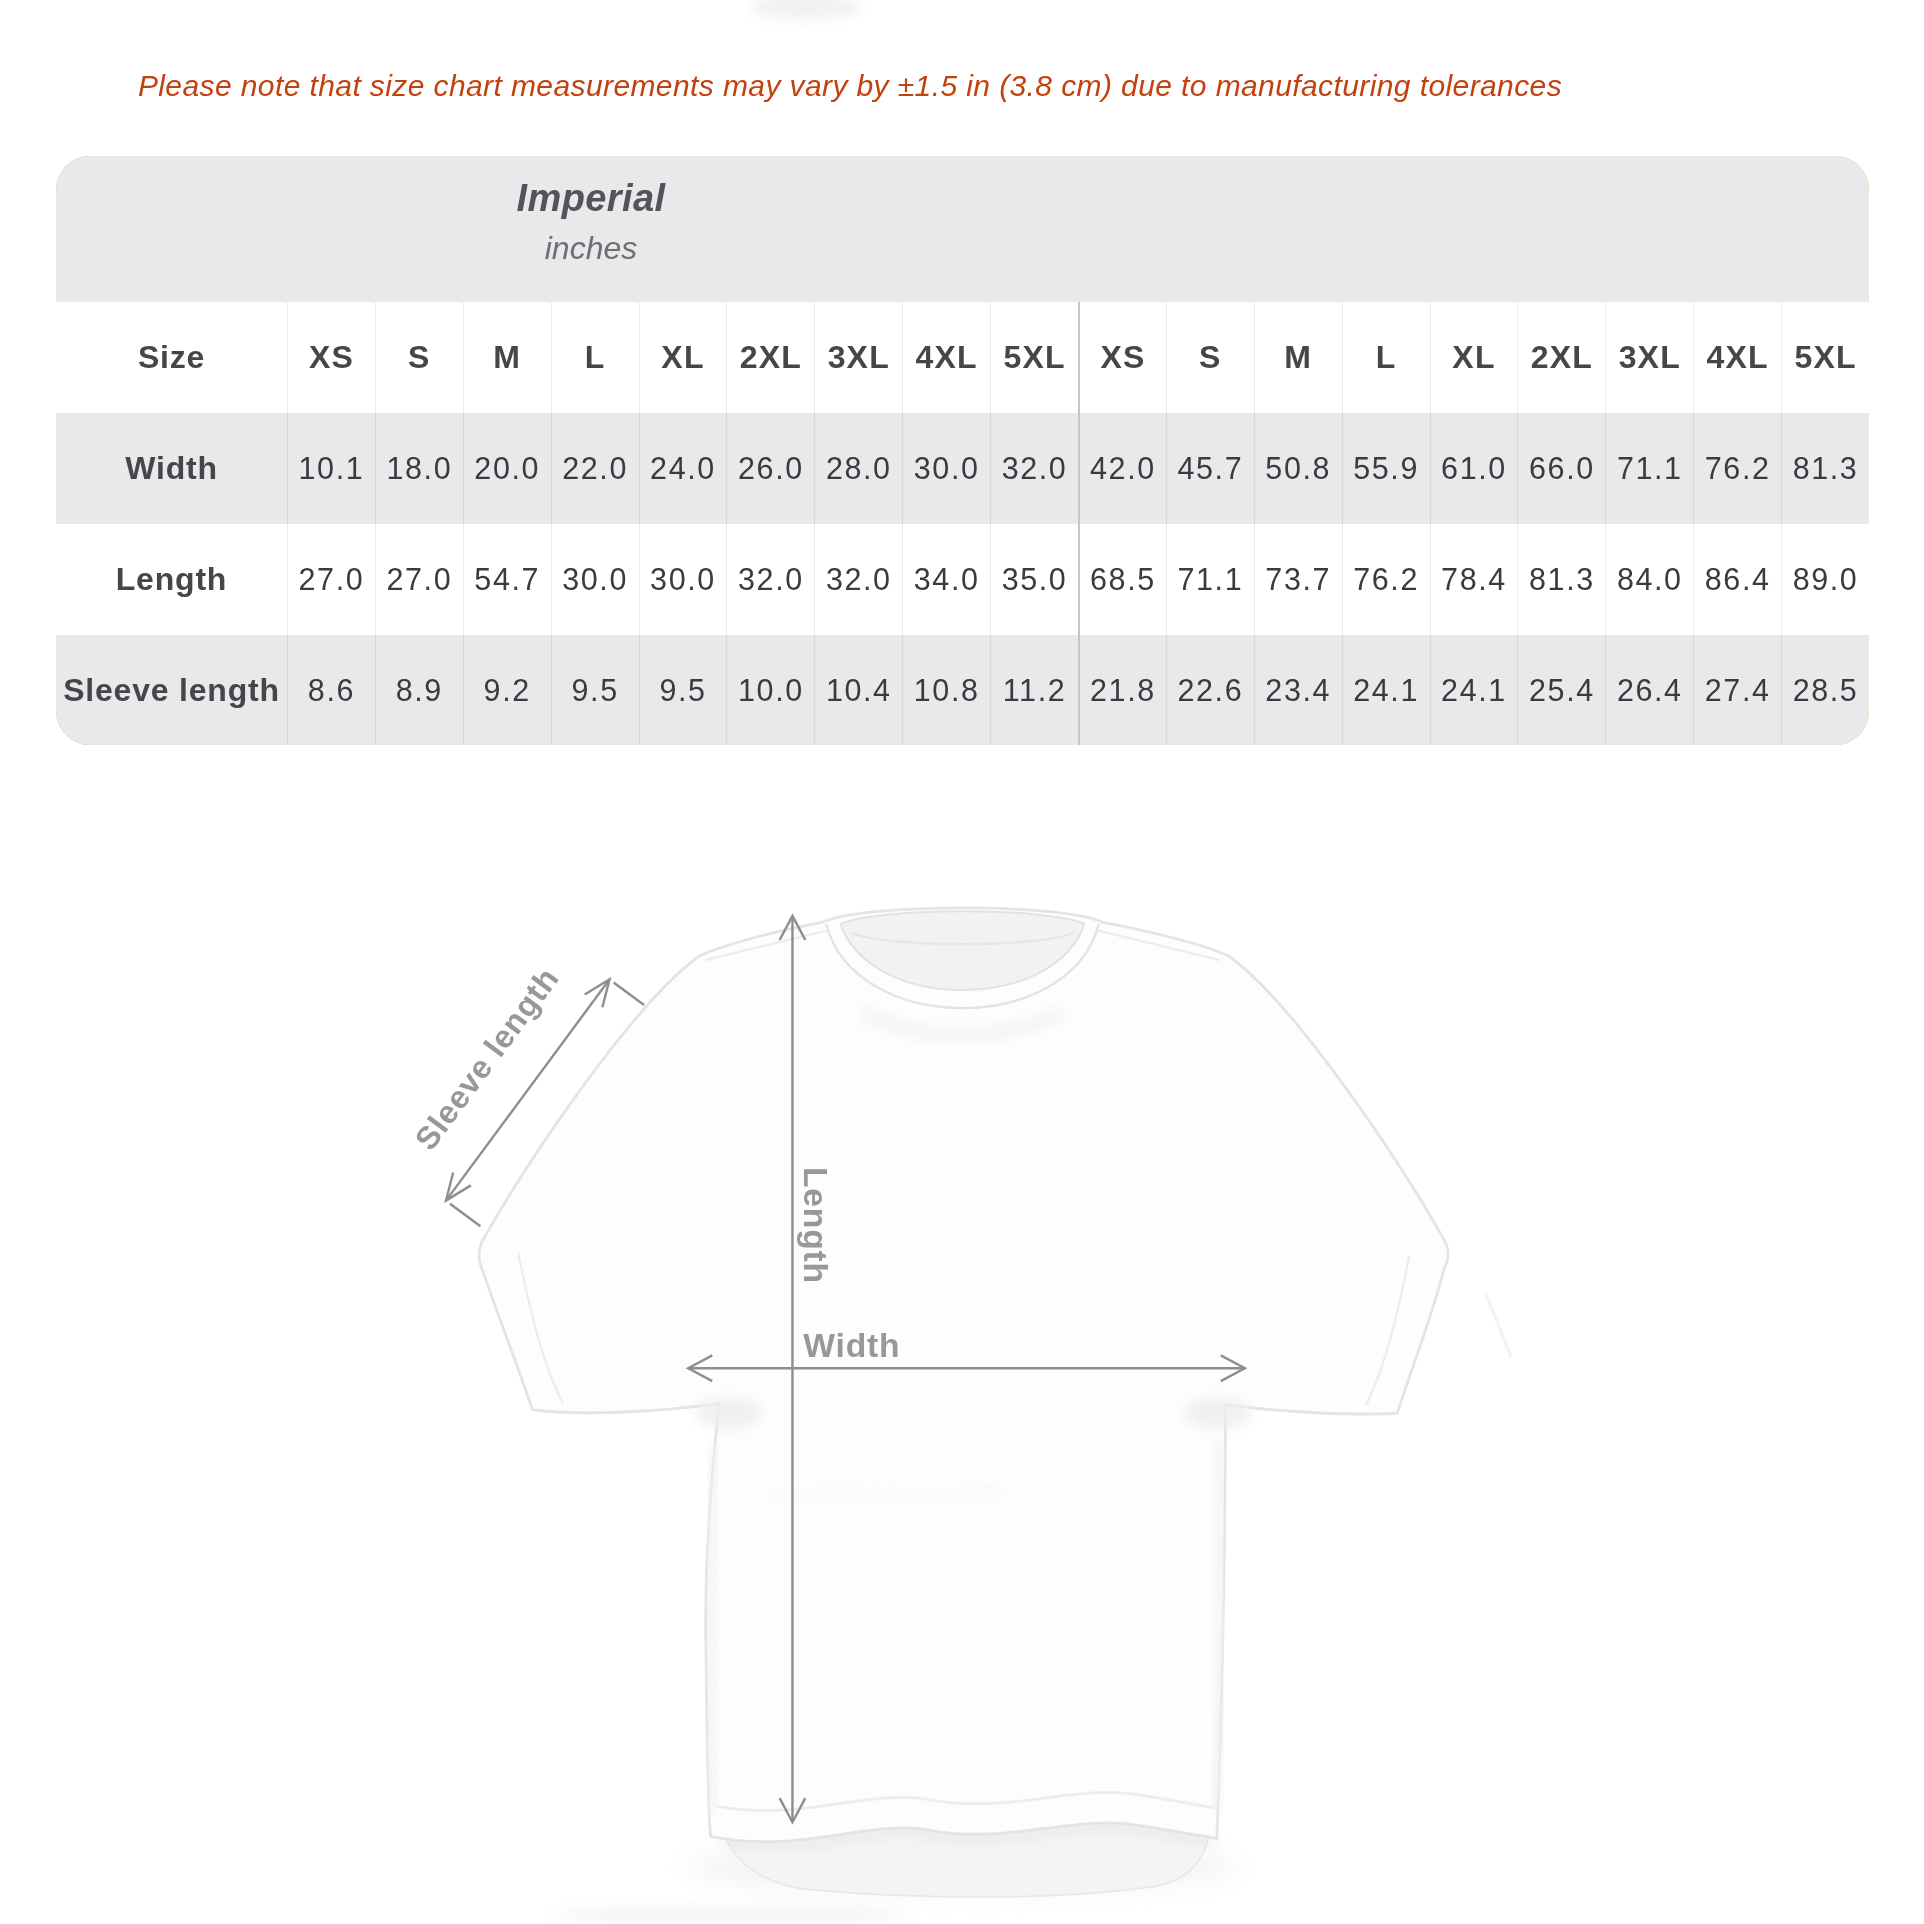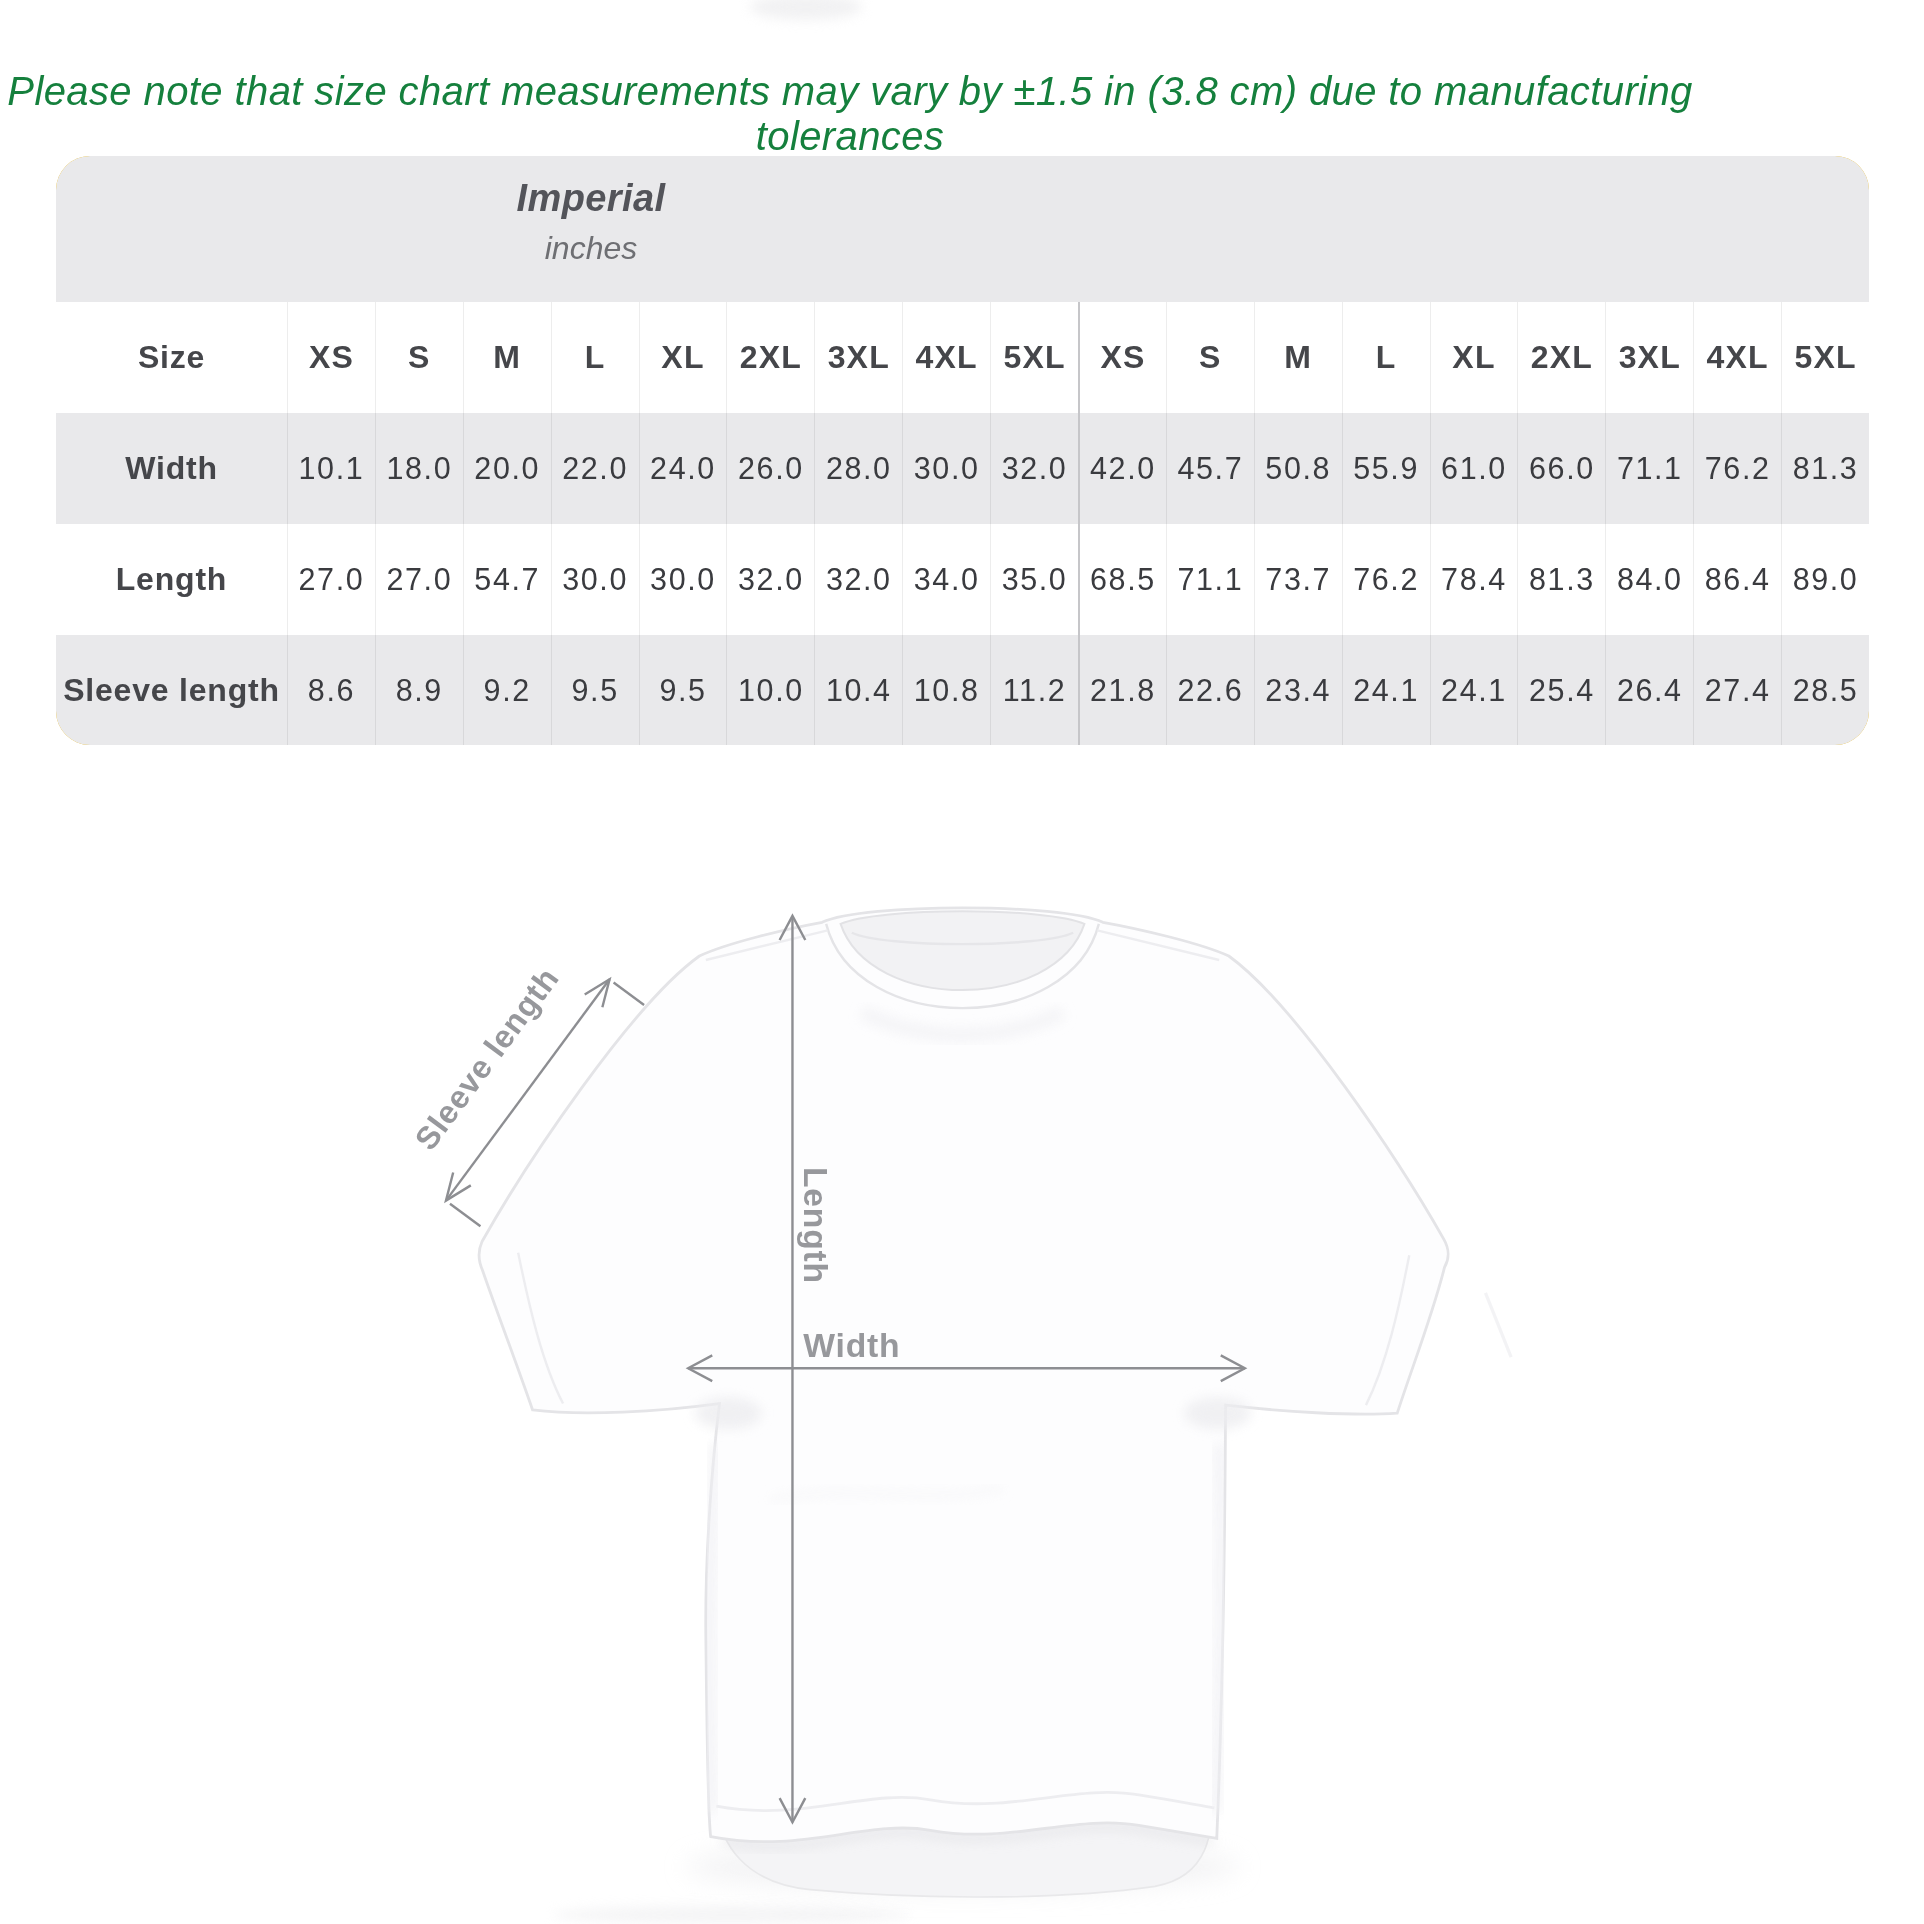"Please note that size chart" .note { color: #15803d -> #c2410c; font-size: 40px -> 30px }
